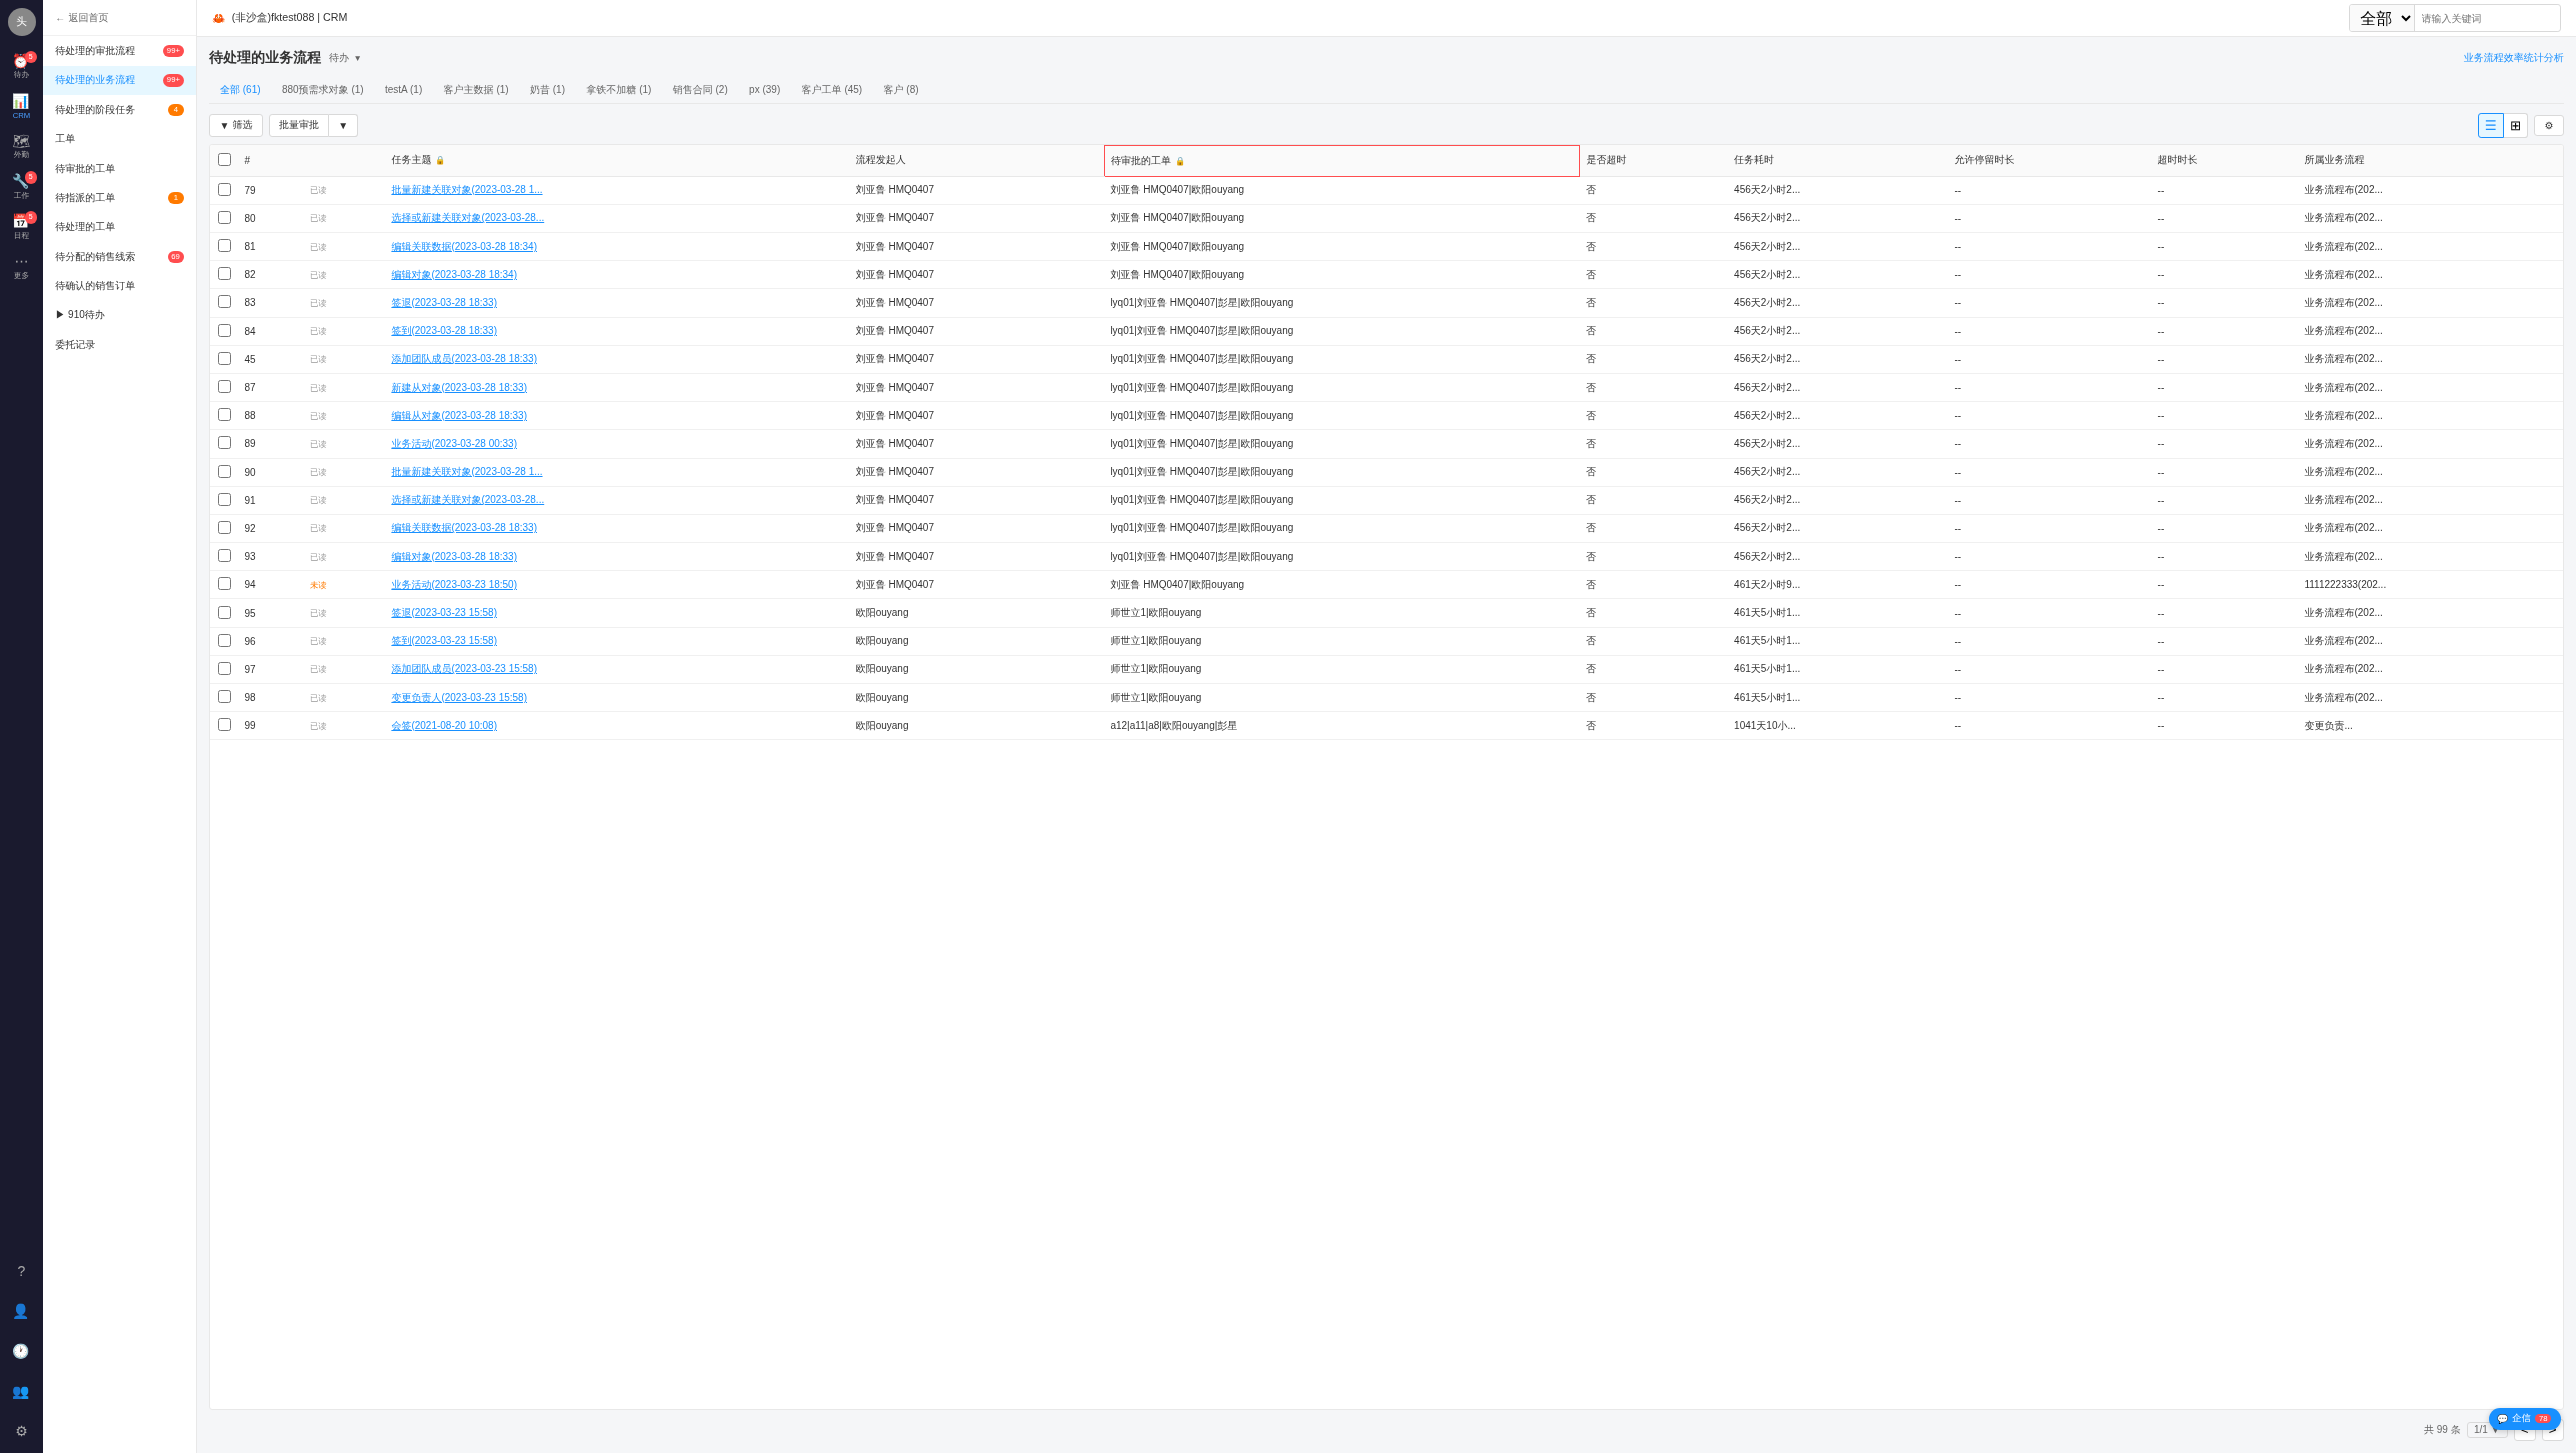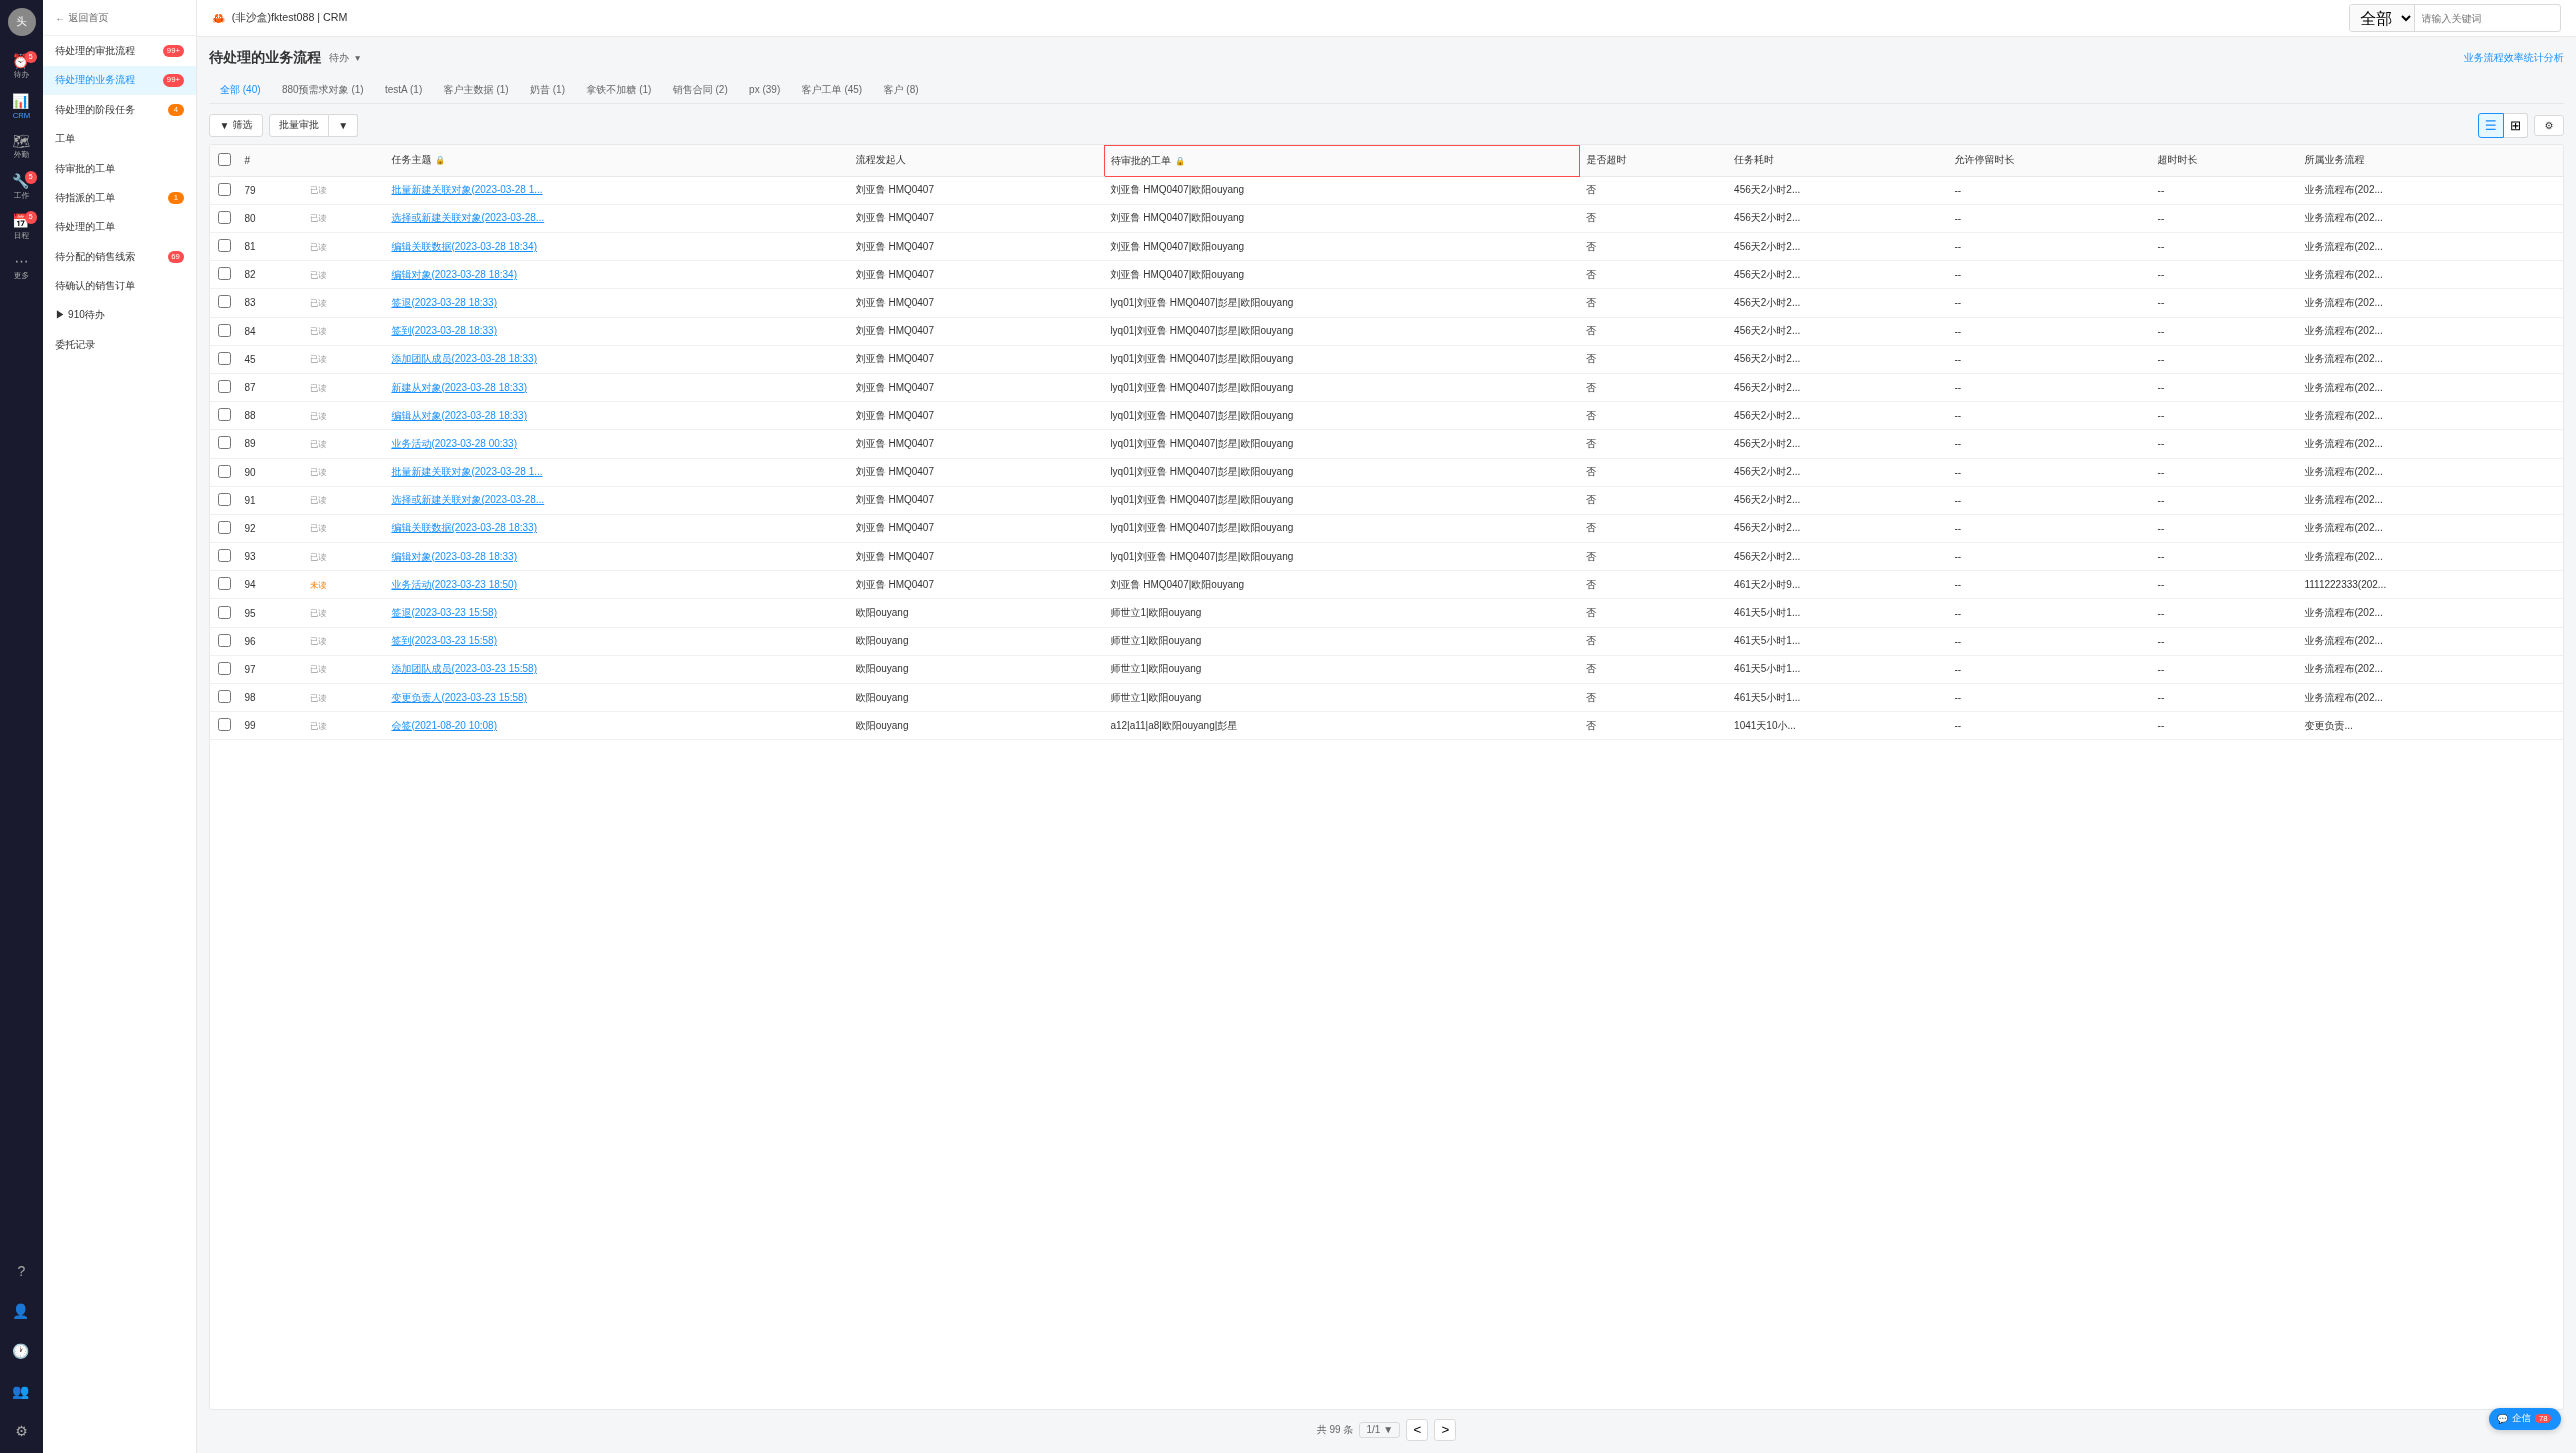"全部 (40)" span { text: 40 -> 61 }
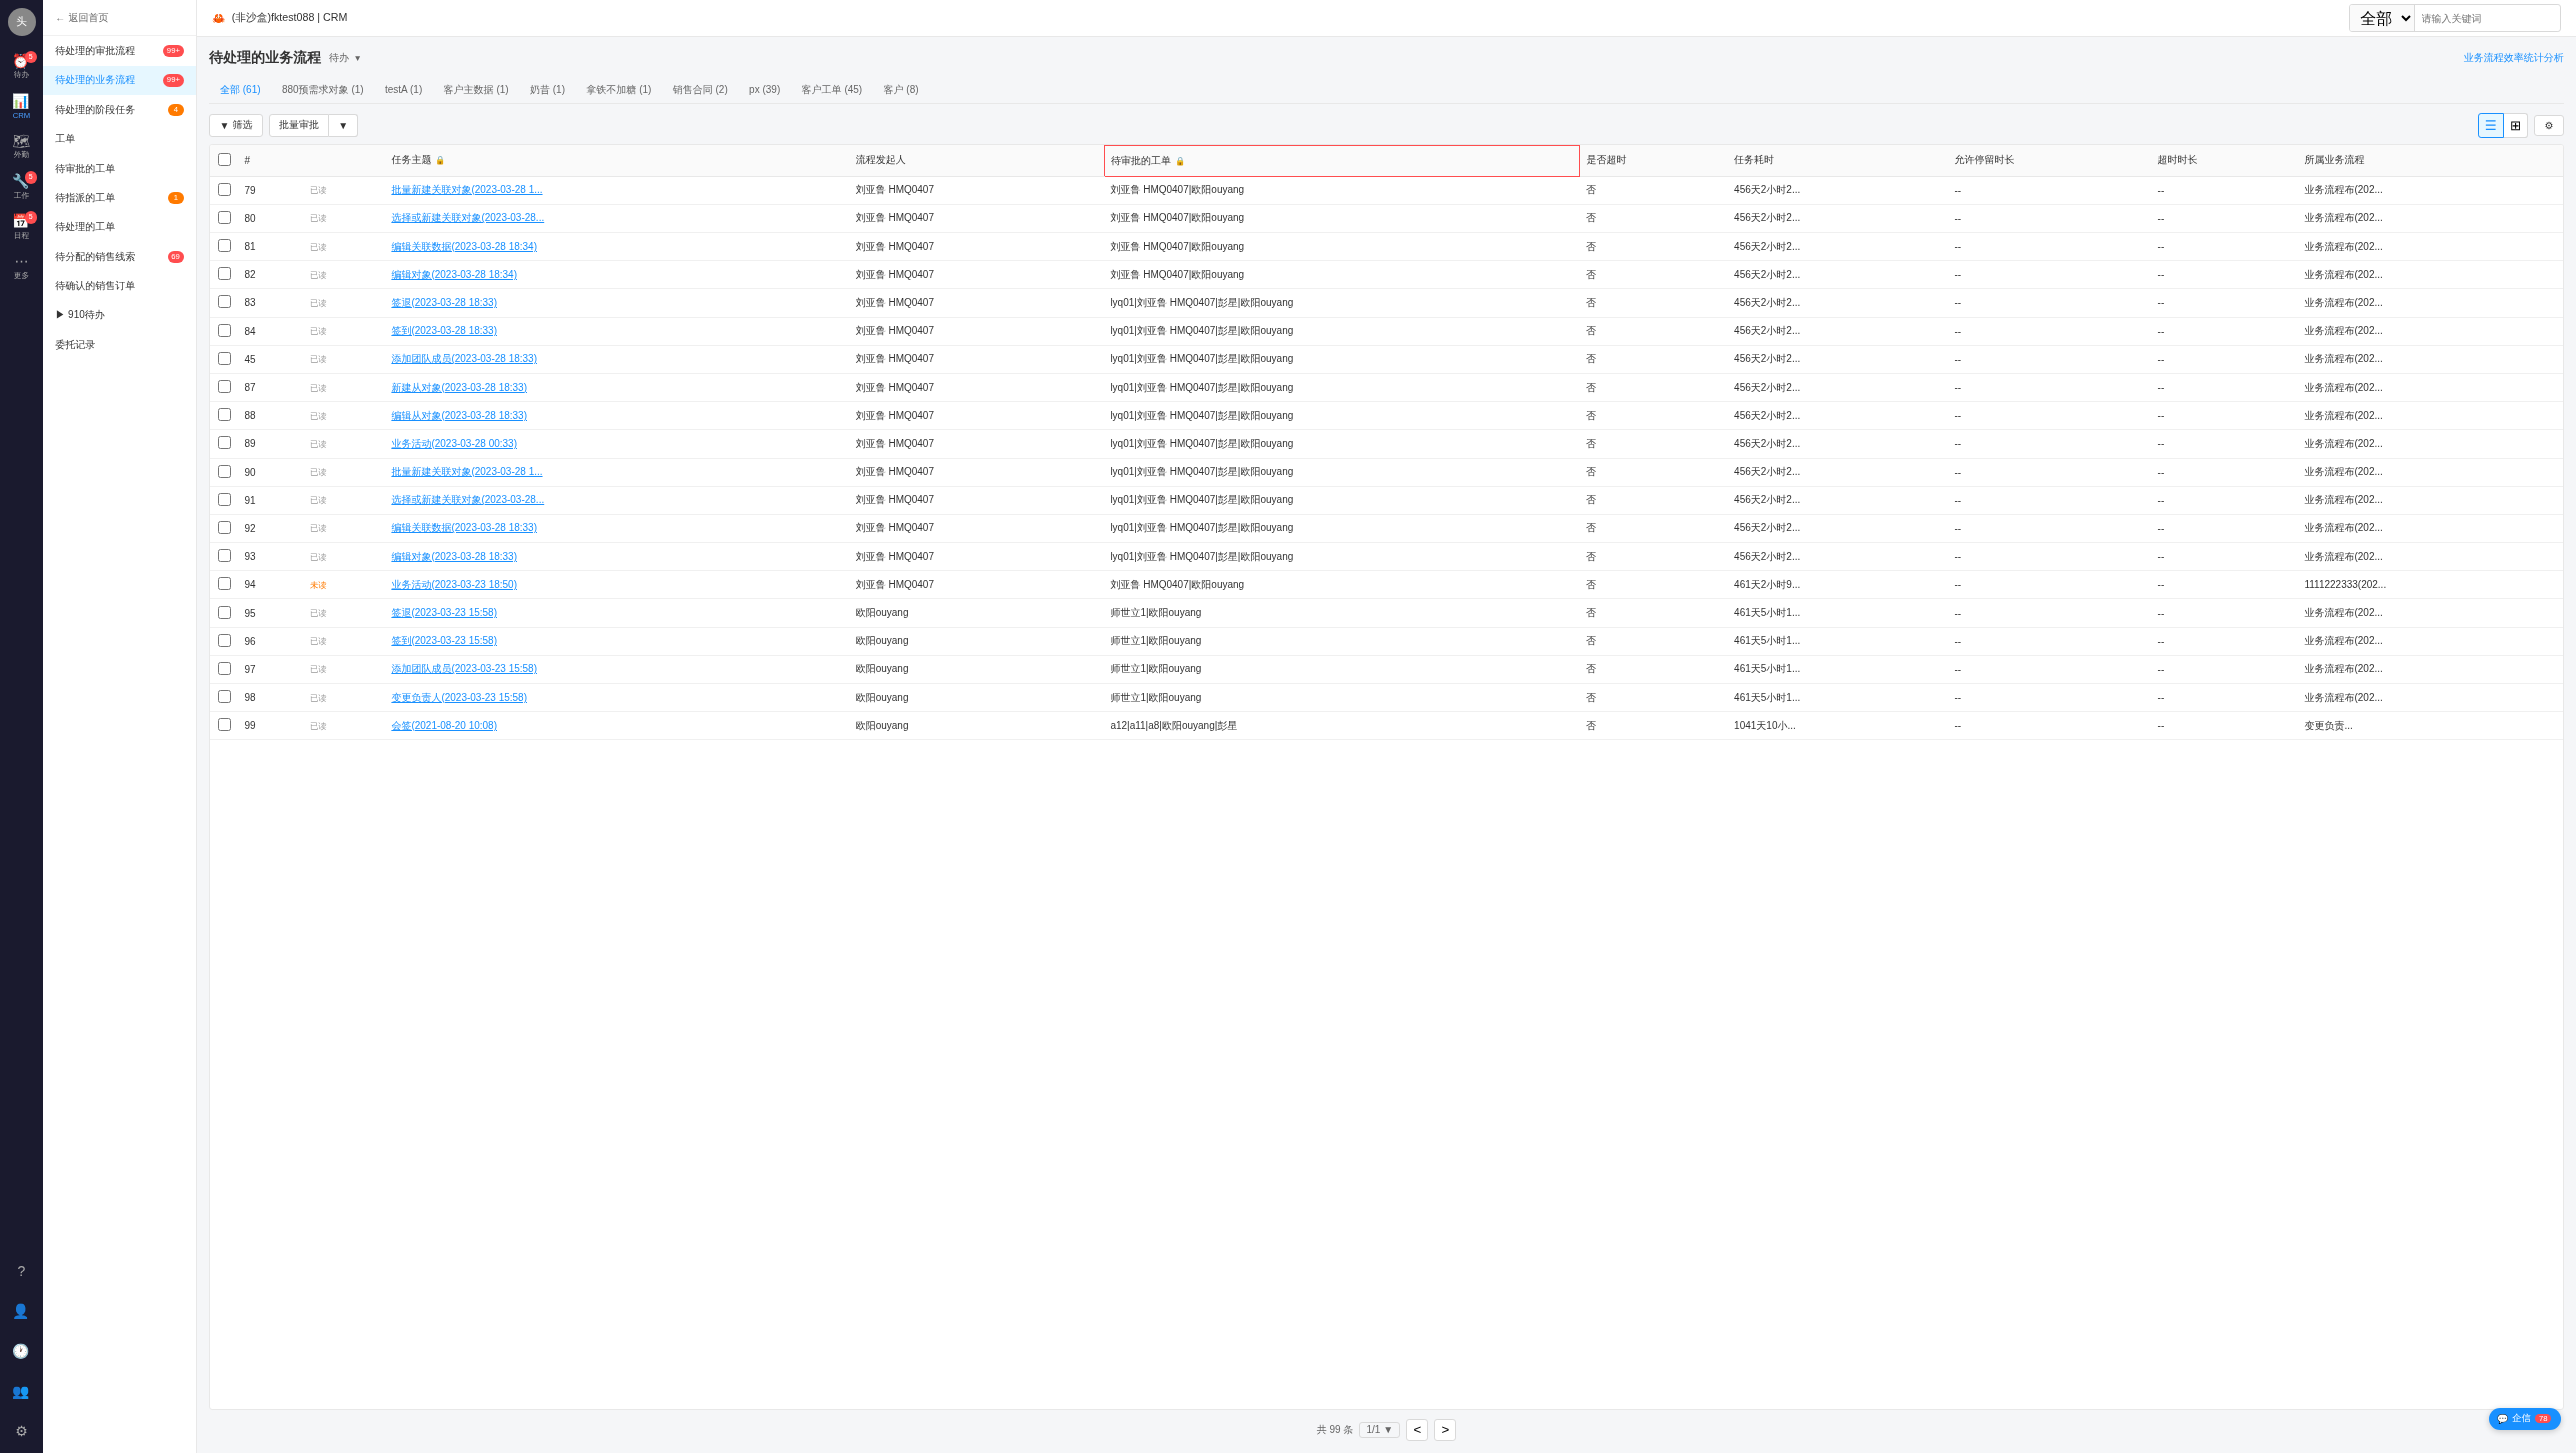"共 99 条" .pagination { justify-content: center -> flex-end }
